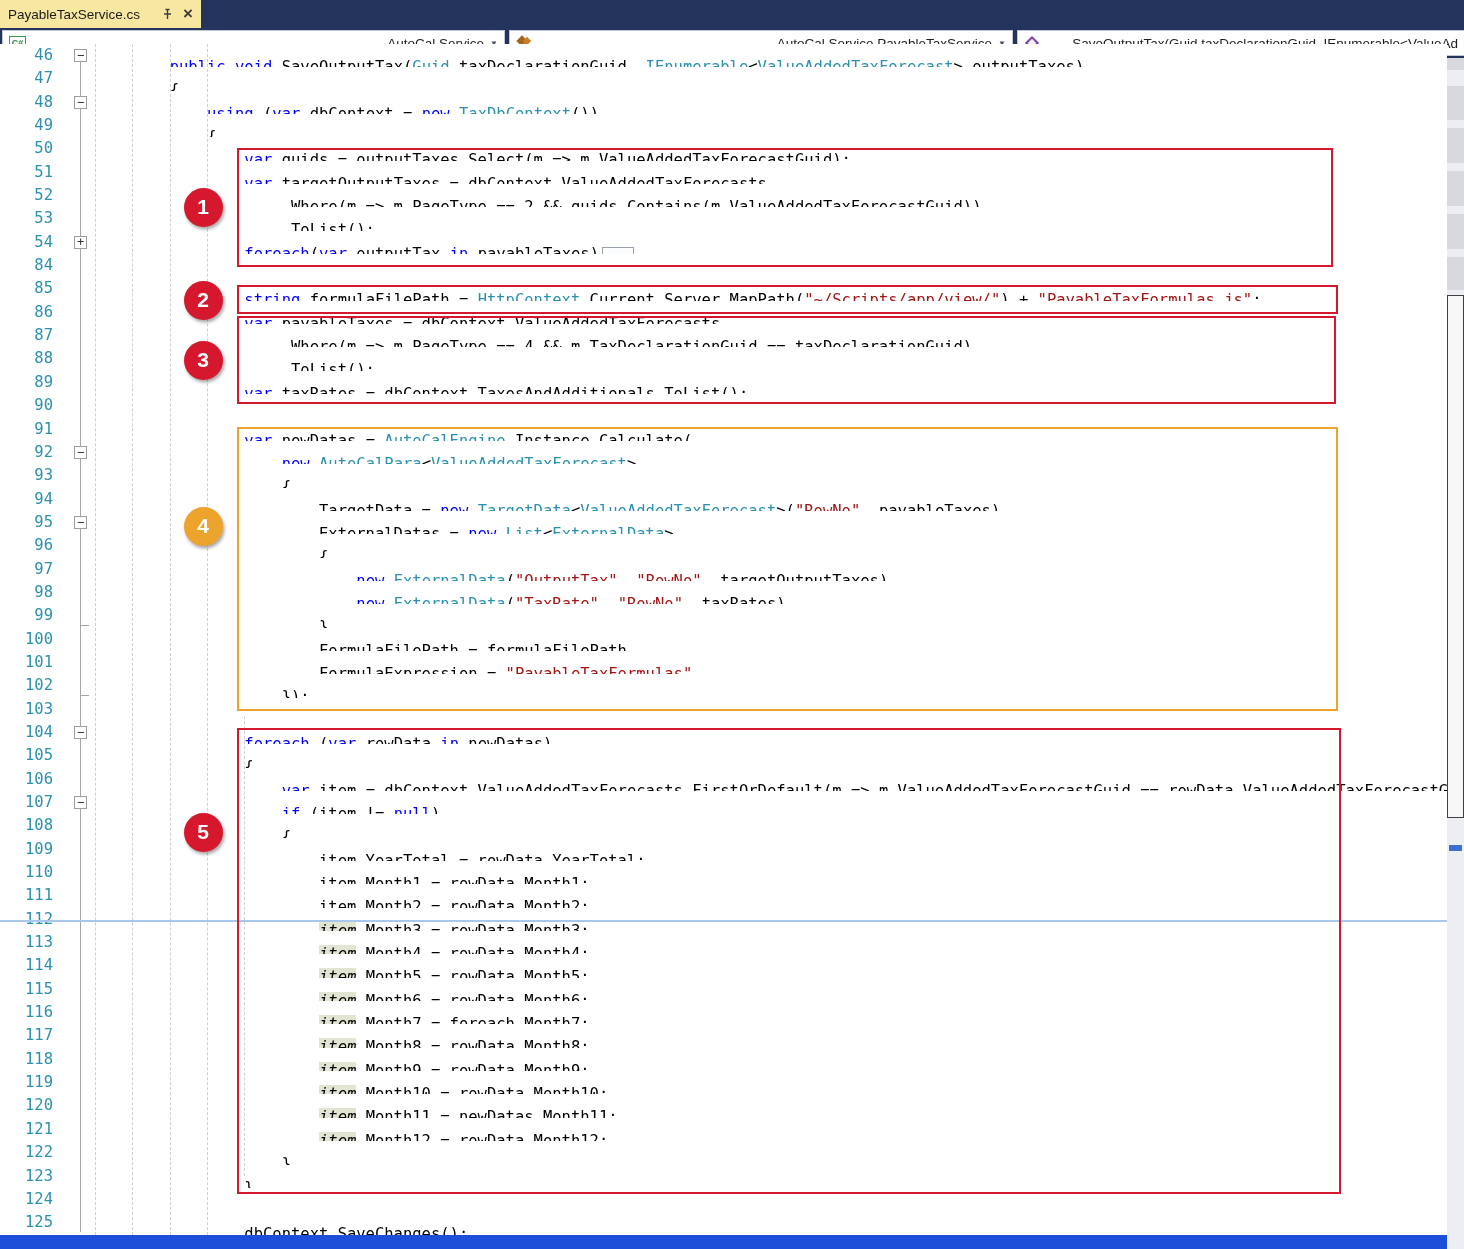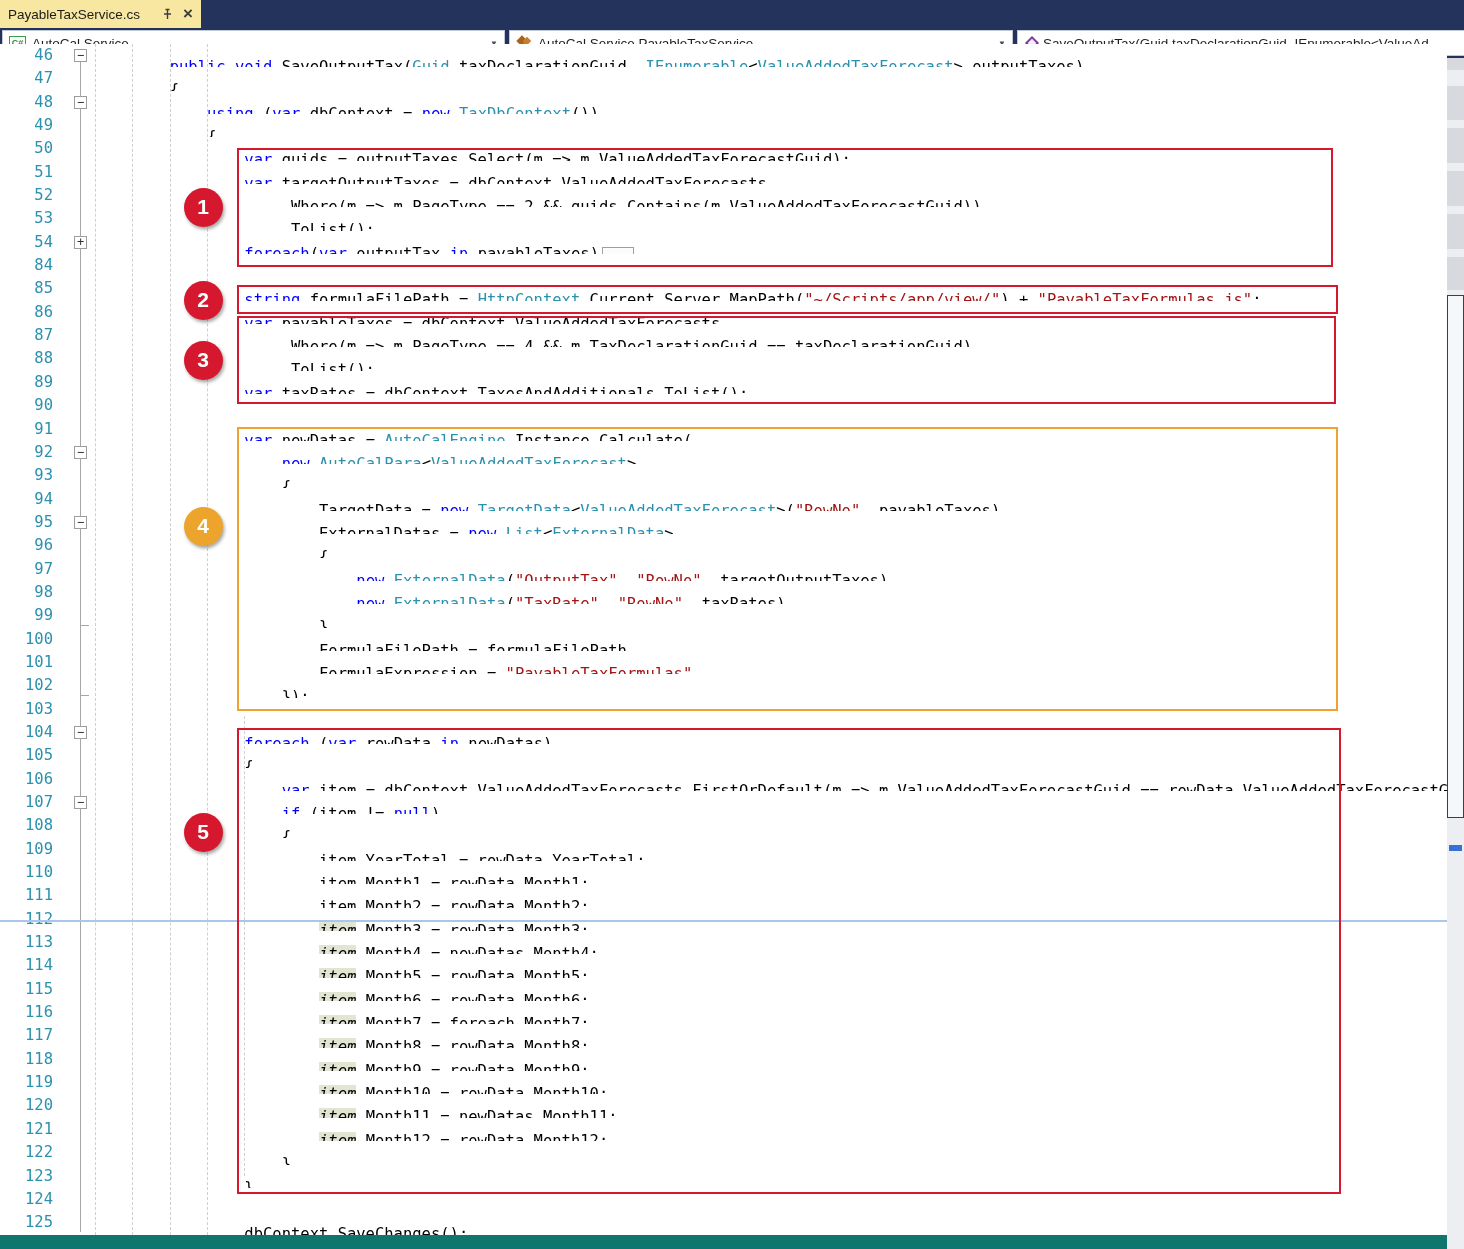"PayableTaxService.cs" .screen { background: #0f766e -> #1d4ed8 }
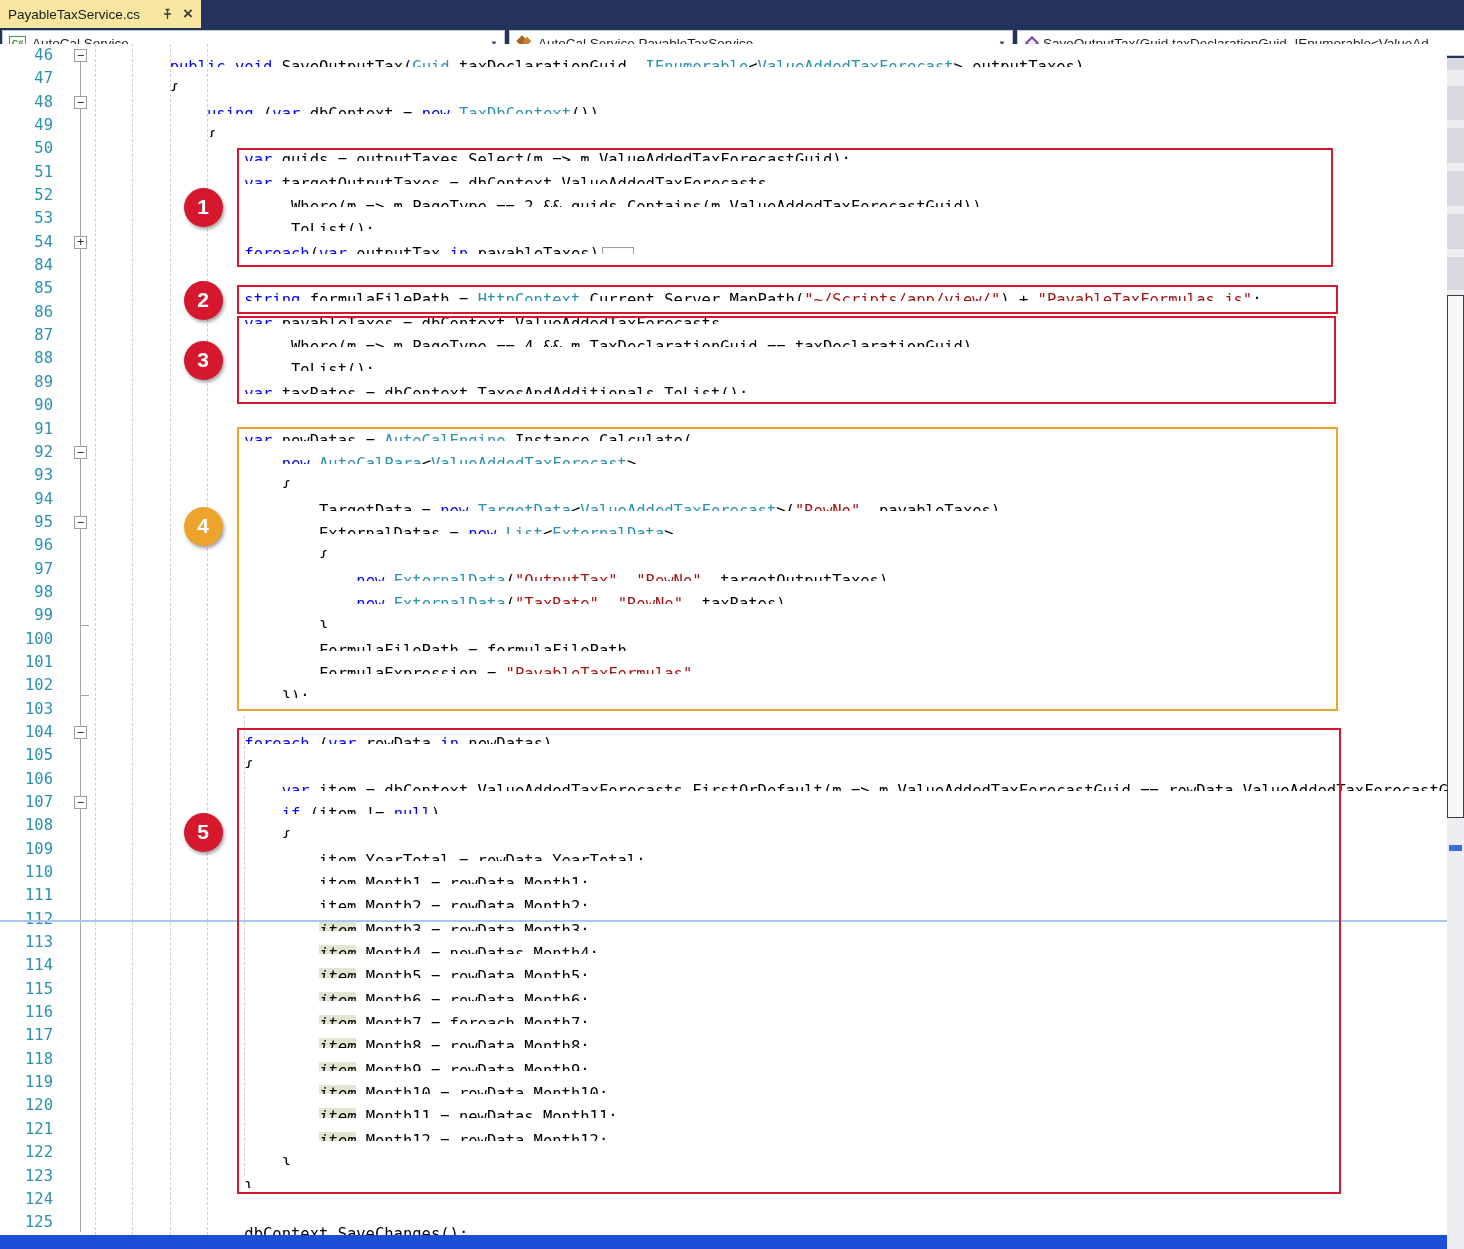"AutoCal.Service" .combo-label { text-align: none -> right }
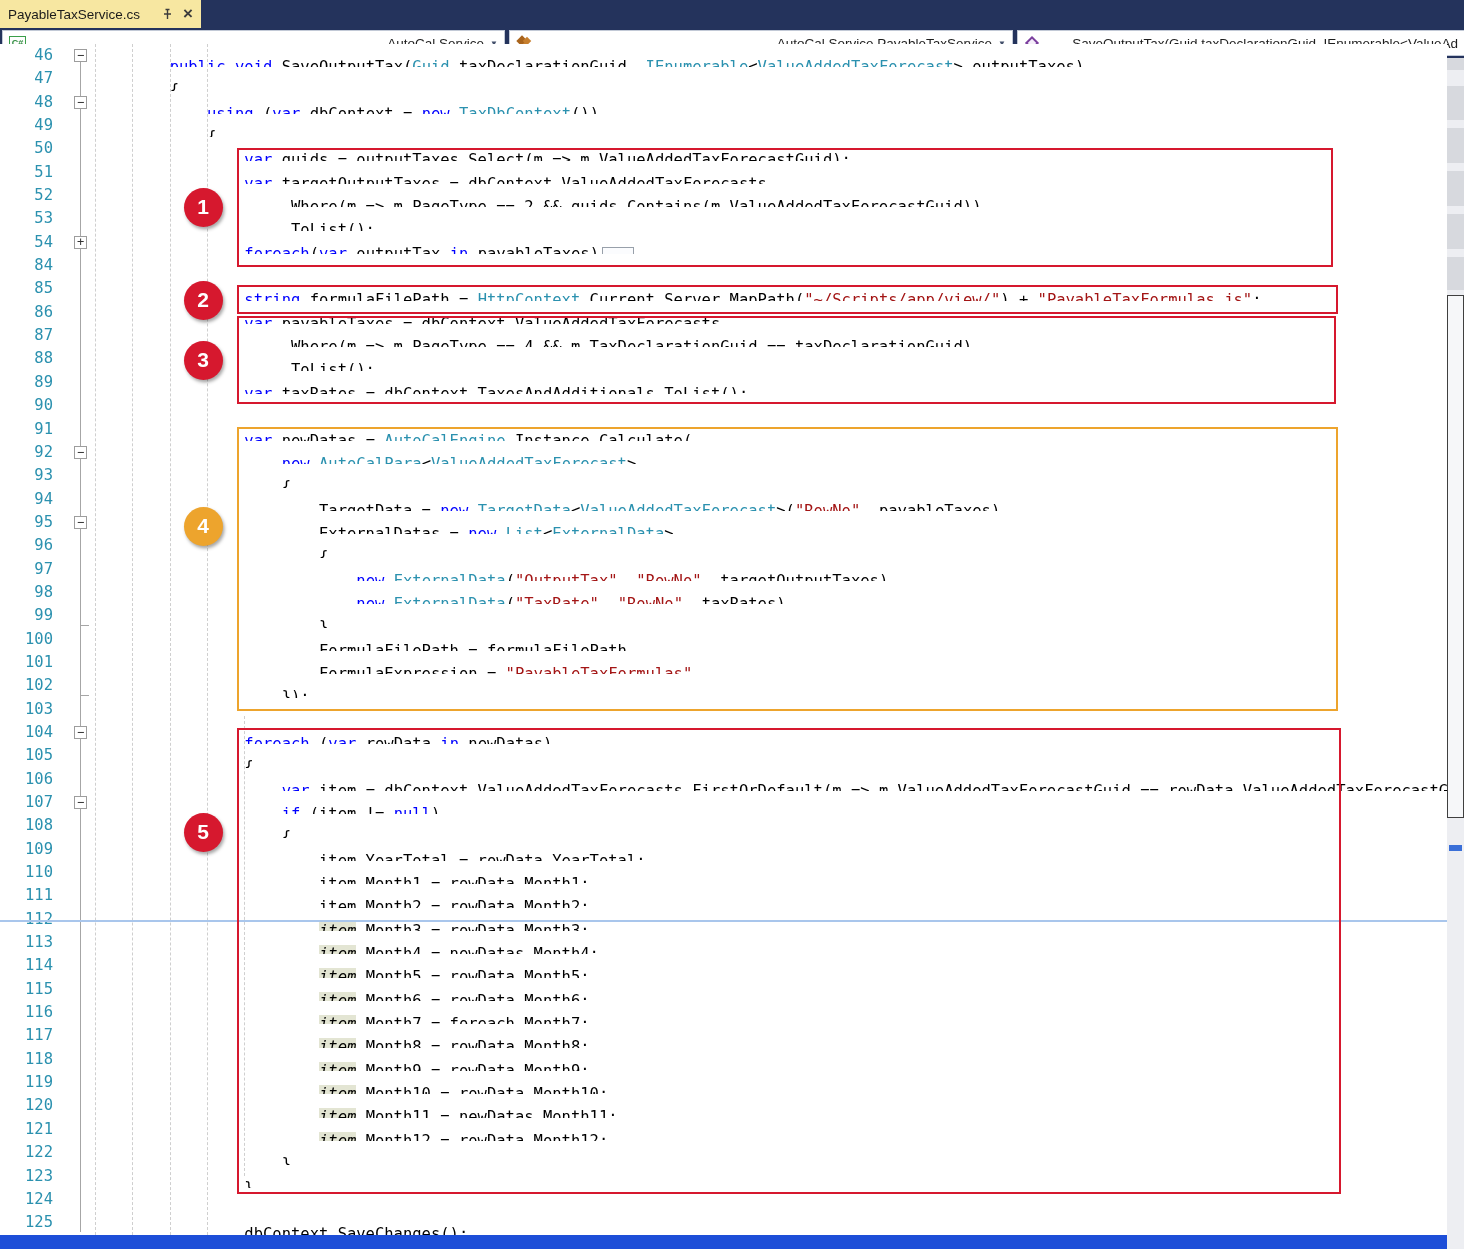".Month4 = newDatas.Month4;" span.tk-p { text: newDatas.Month4 -> rowData.Month4 }
